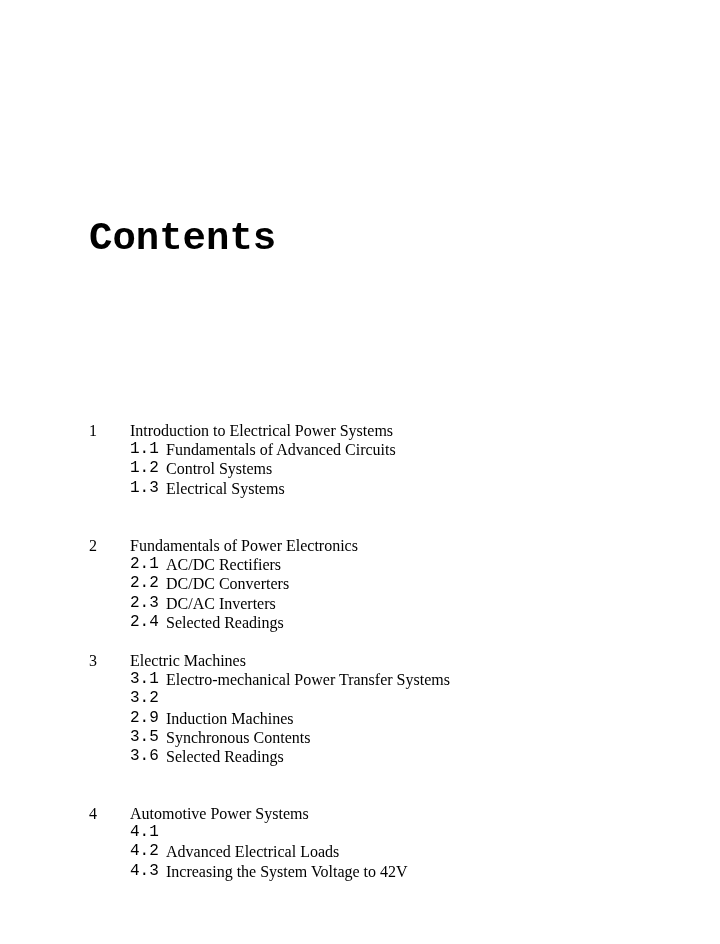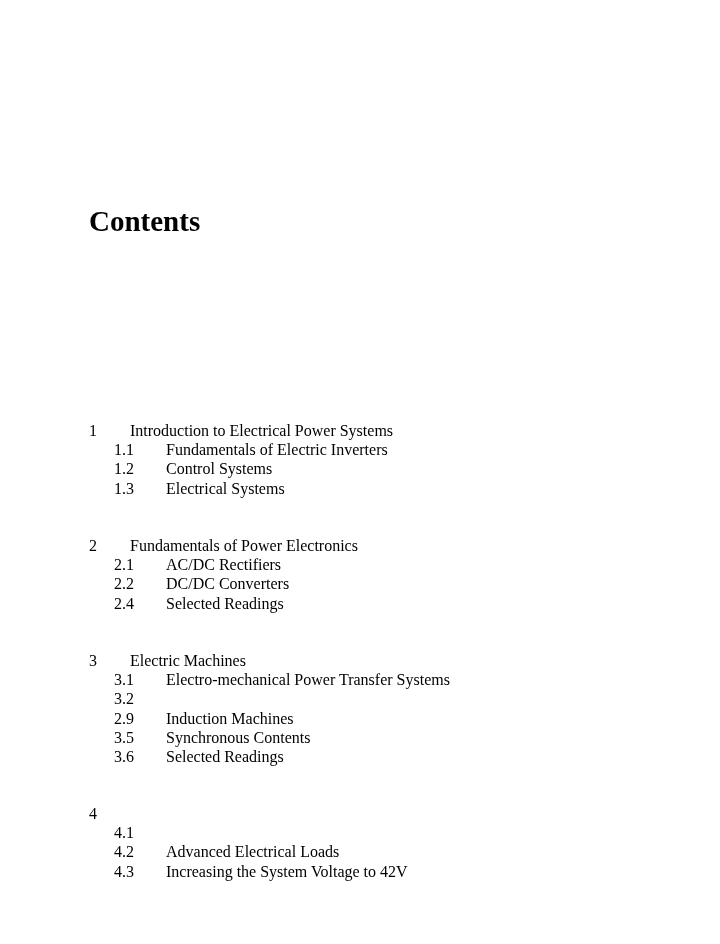"Contents" .page-title { font-family: Liberation Serif, serif -> Liberation Mono, monospace; font-size: 29px -> 39px; top: 201px -> 219px }
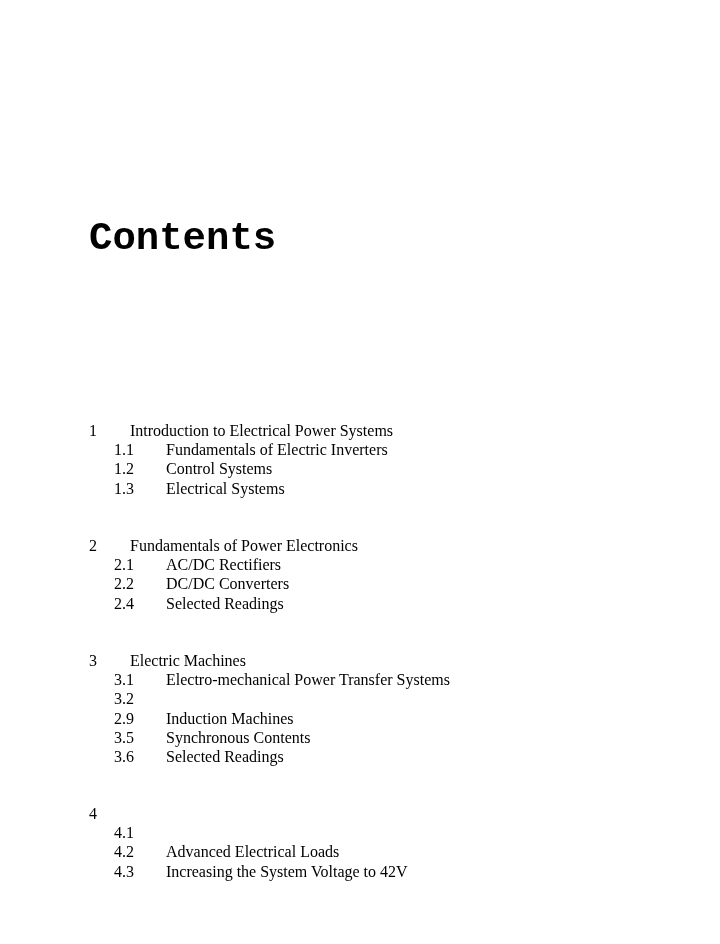"1.1" .sec-num { font-family: none -> Liberation Mono, monospace; left: 114px -> 130px }
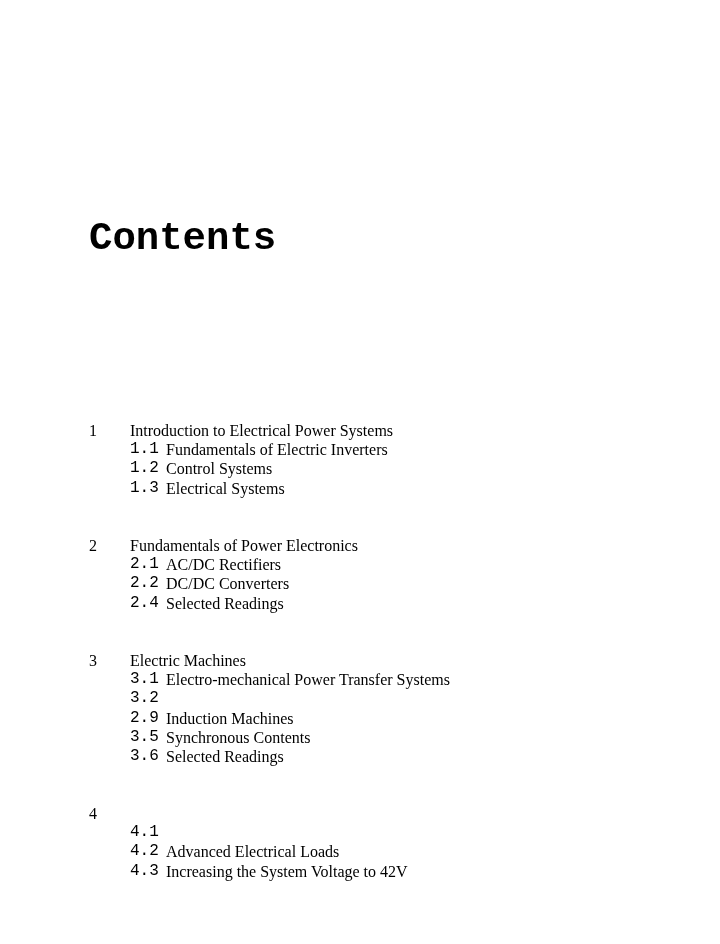"Fundamentals of Electric Inverters" span.sec-title { text: Electric Inverters -> Advanced Circuits }
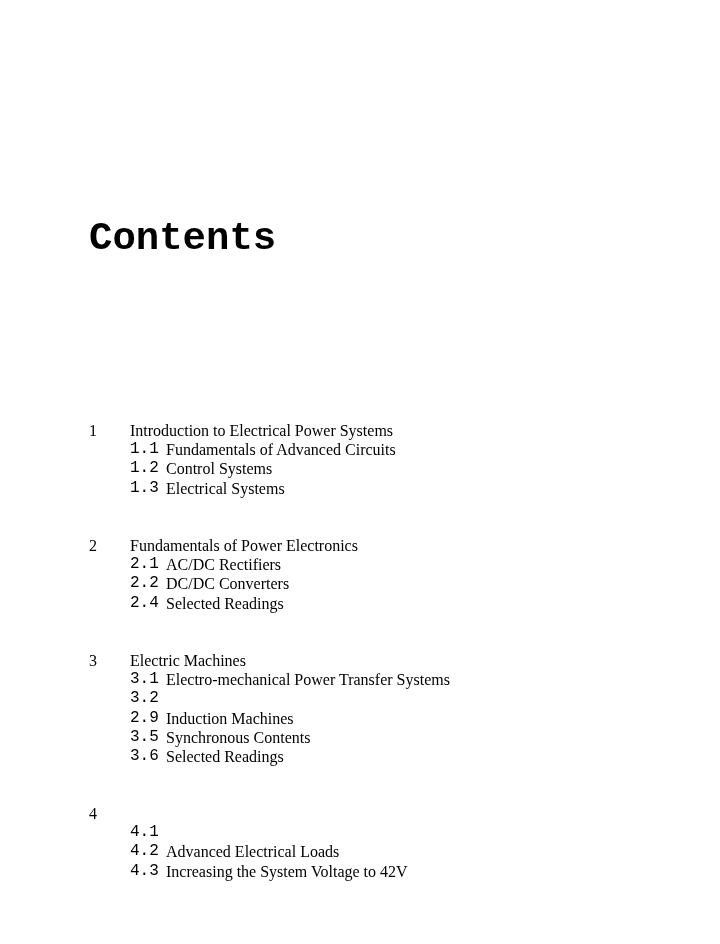"2.3" div.line { html: none -> <div> <span>2.3</span> <span>DC/AC Inverters</span> </div> }
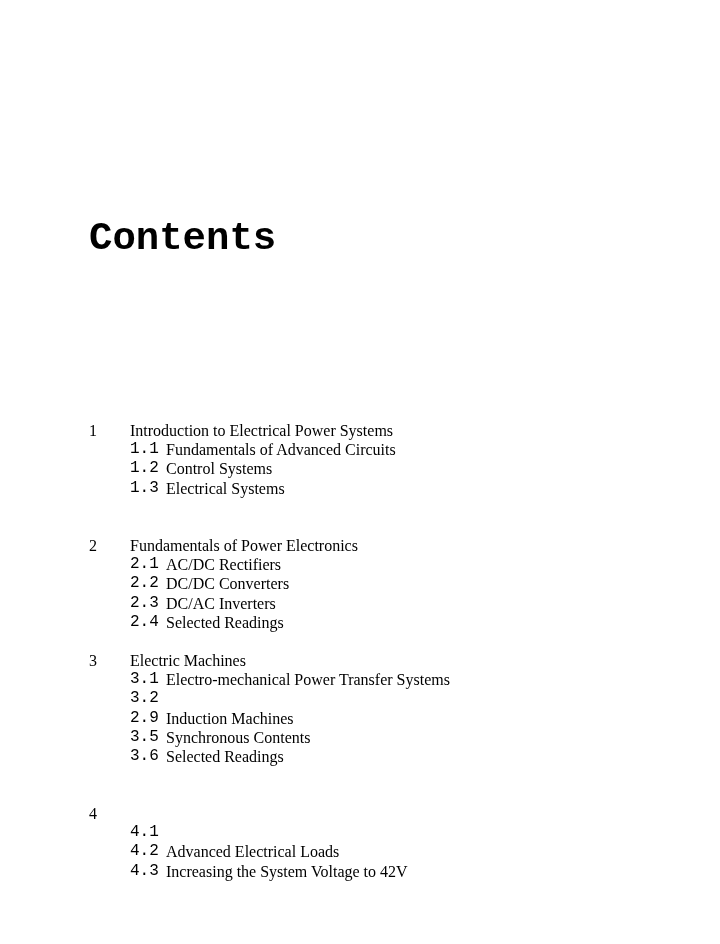"Automotive Power Systems" span.ch-title { html: none -> <span>Automotive Power Systems</span> }
